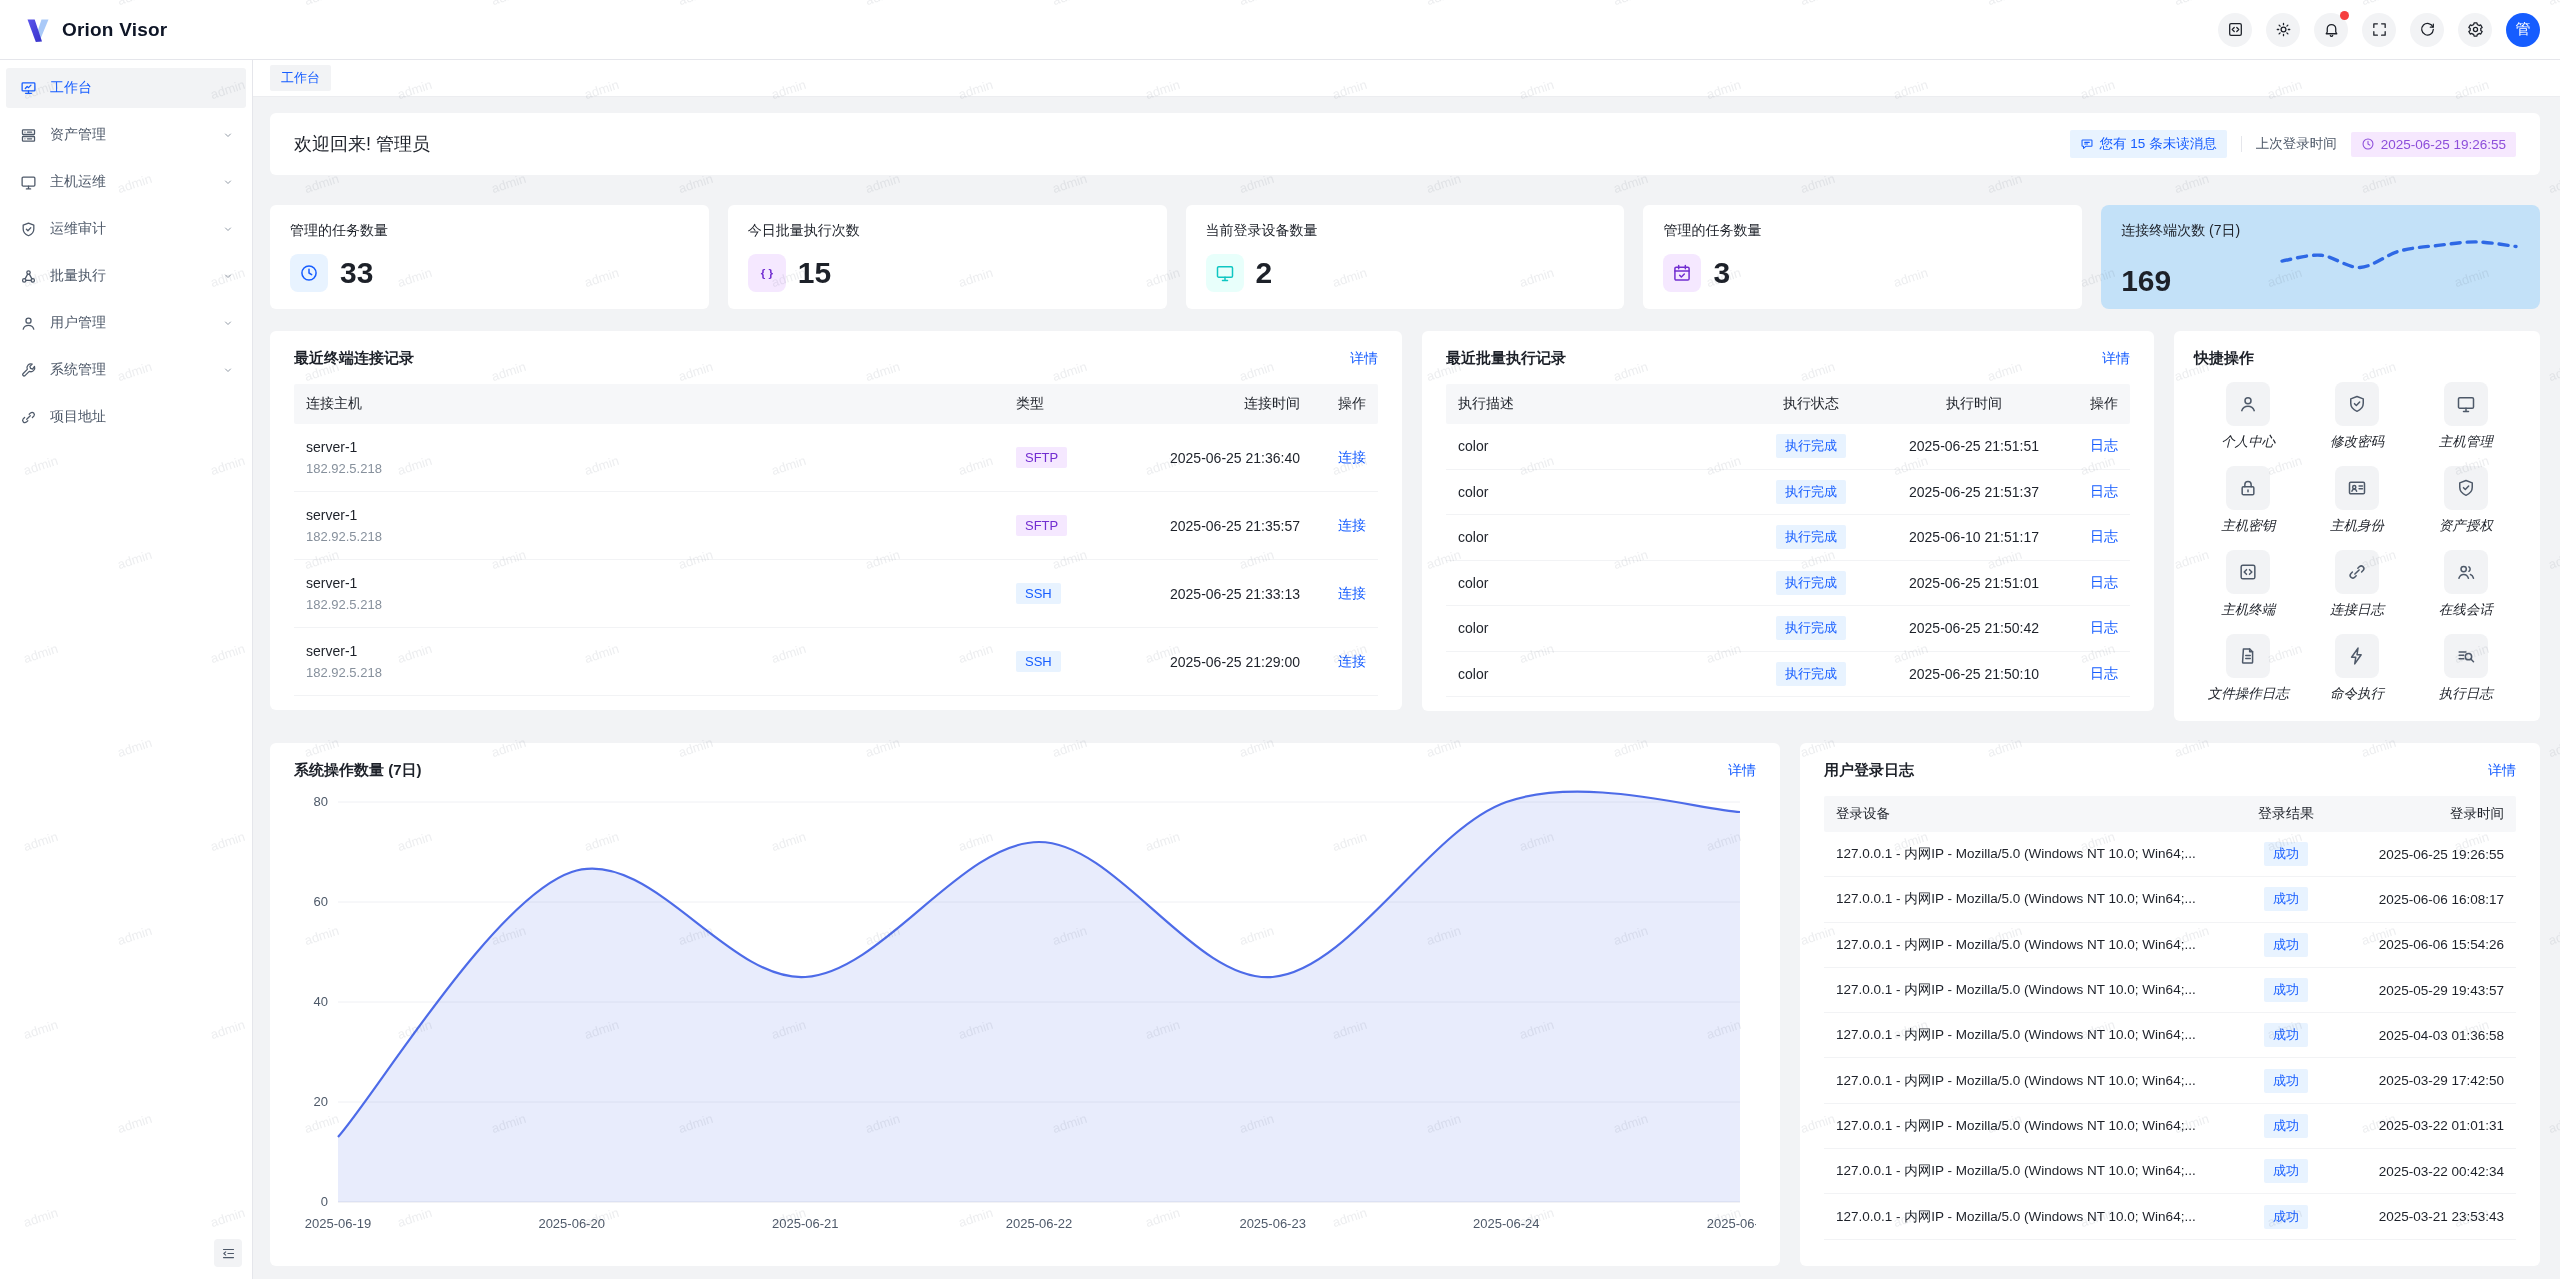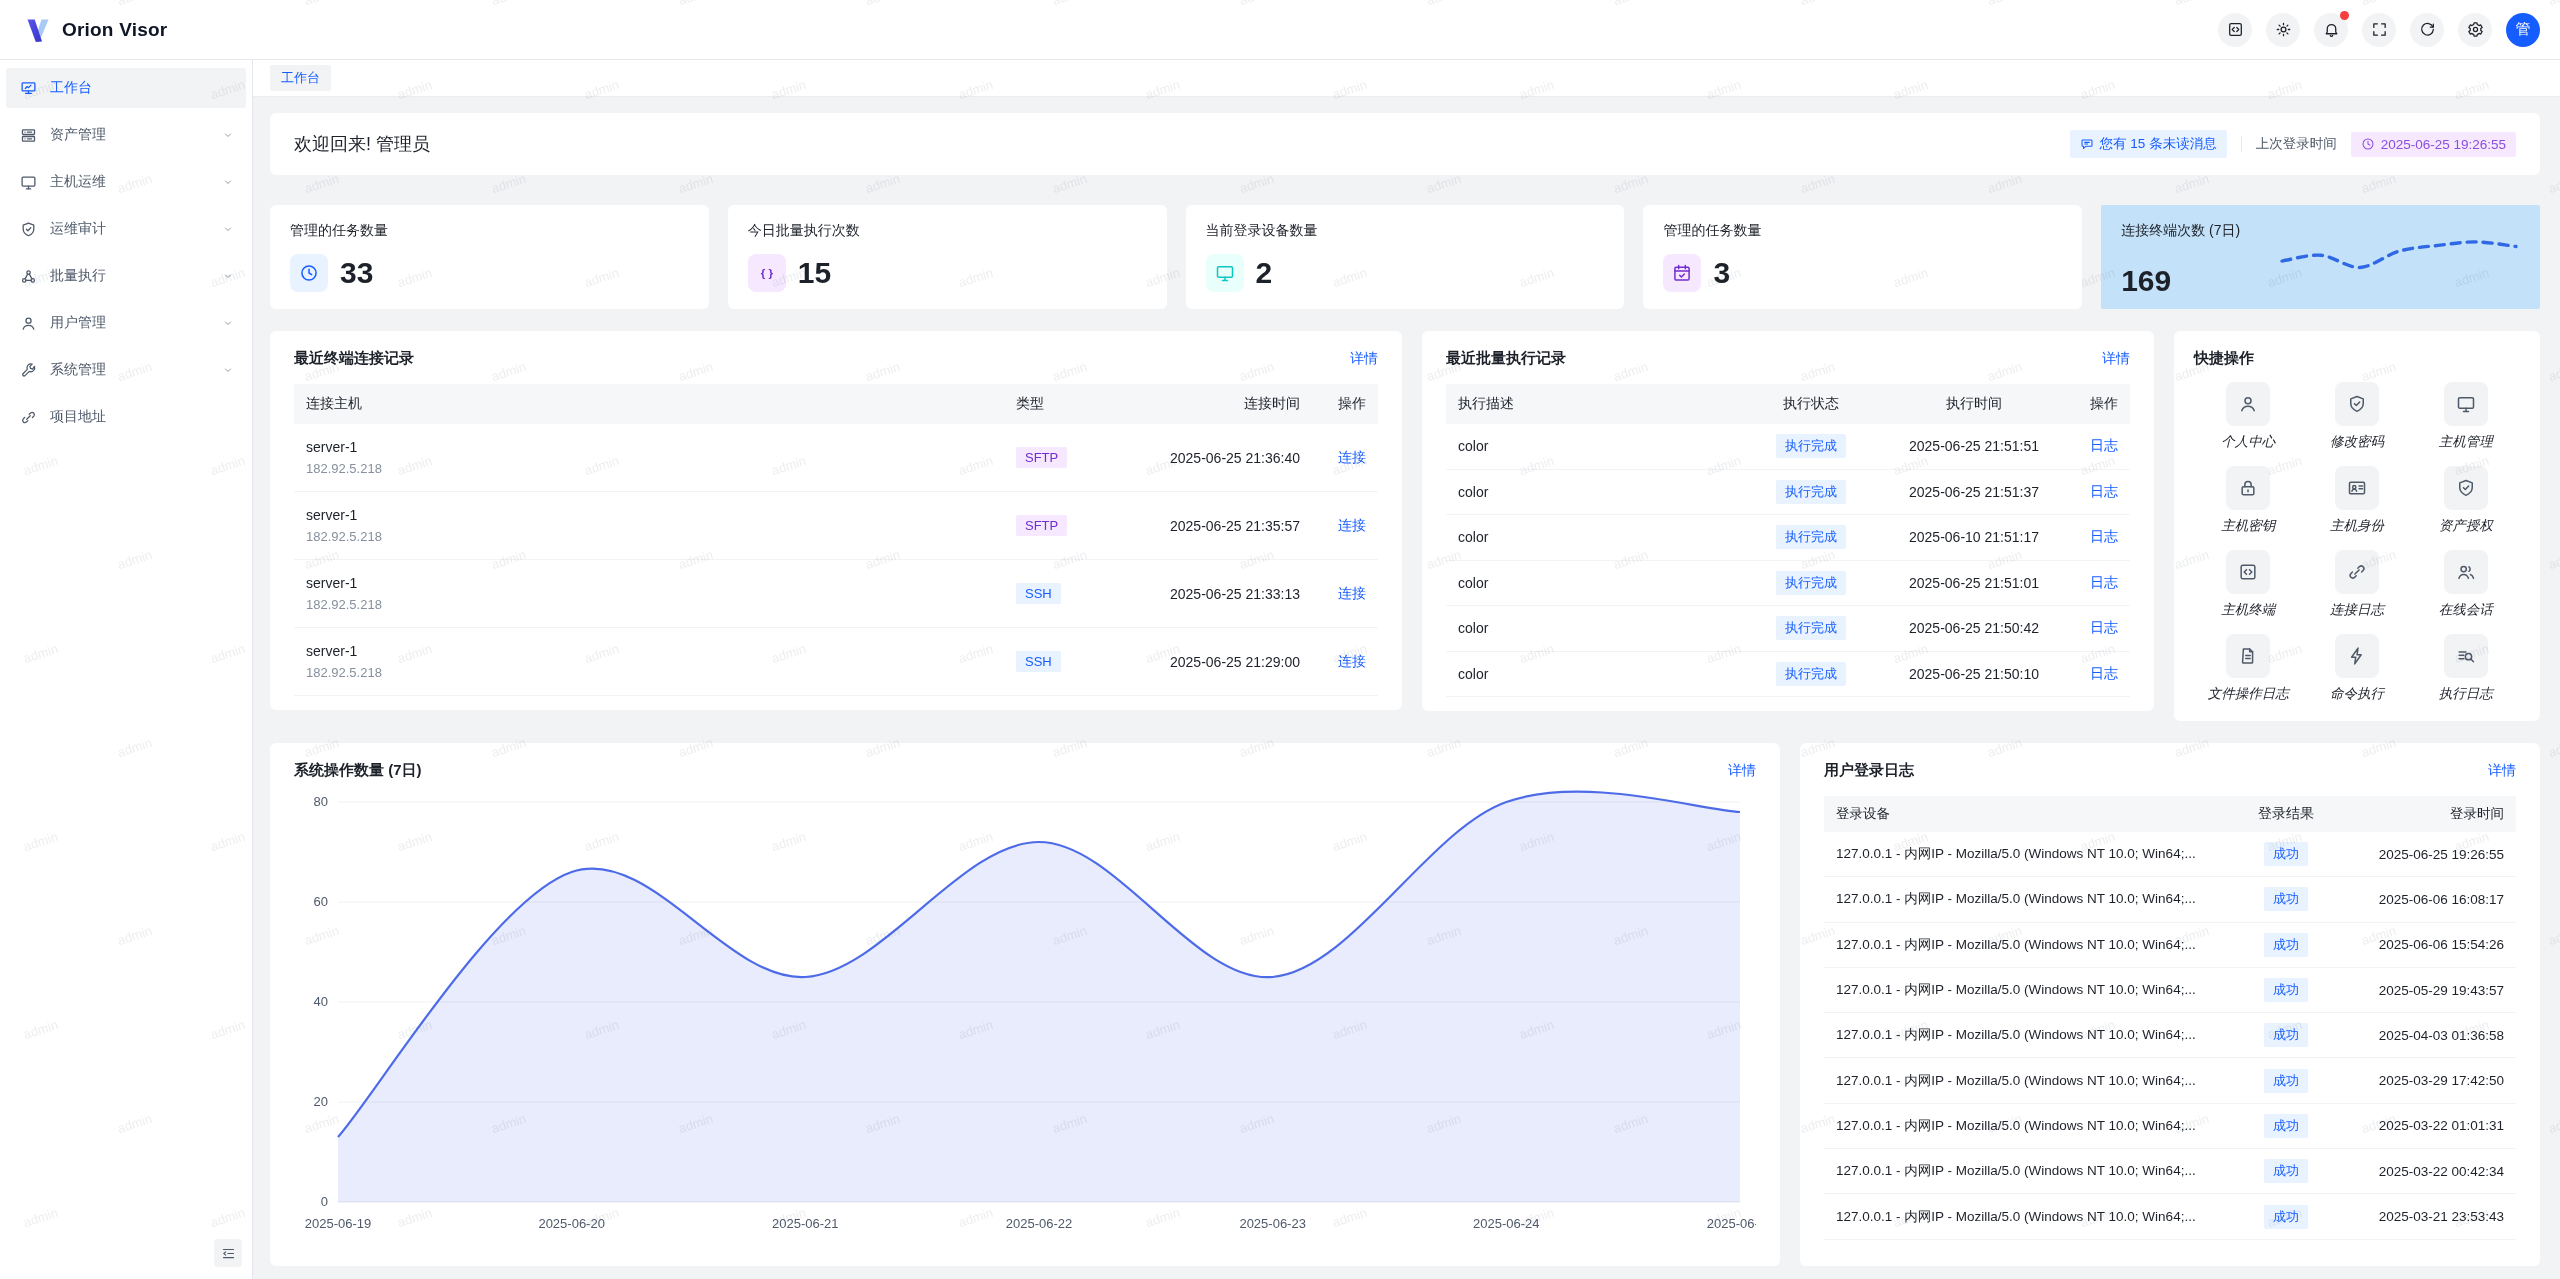"连接终端次数 (7日)" .spark-card { border-radius: 2px -> 8px }
